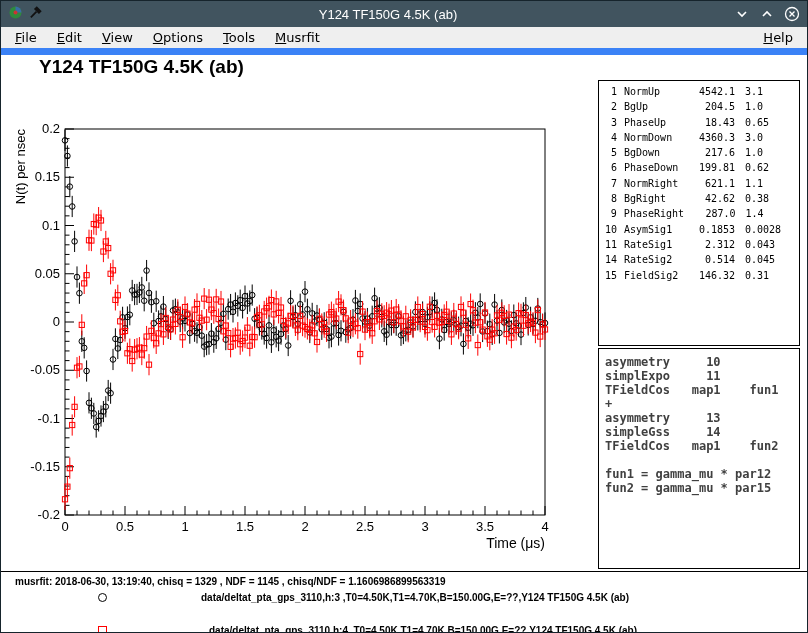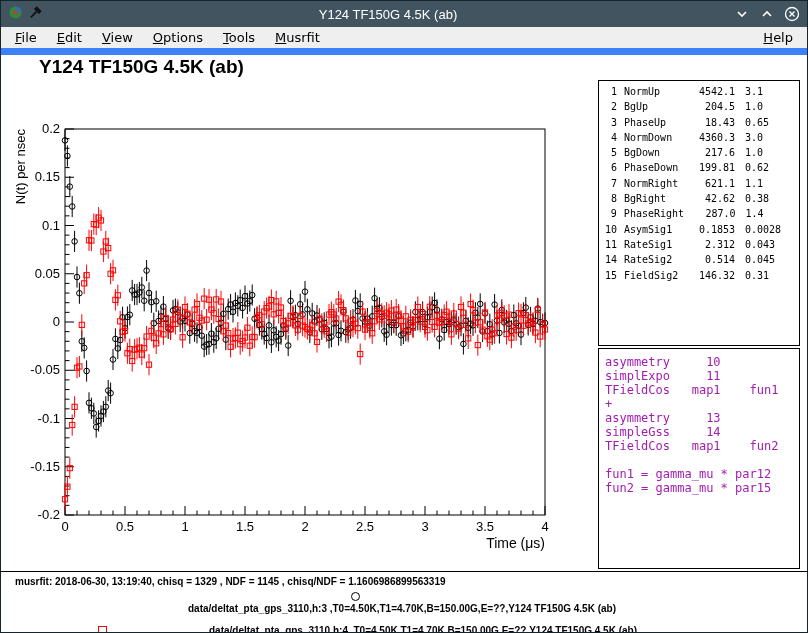"asymmetry 10" .theory-box { color: #a21caf -> #404040; font-weight: normal -> bold }
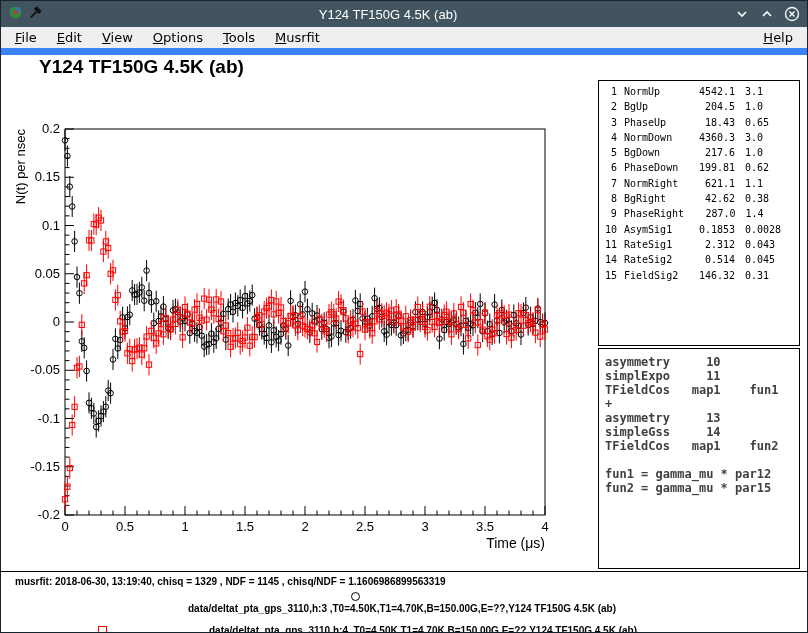"data/deltat_pta_gps_3110,h:3" .legend-row.r1 { flex-direction: column -> none }
